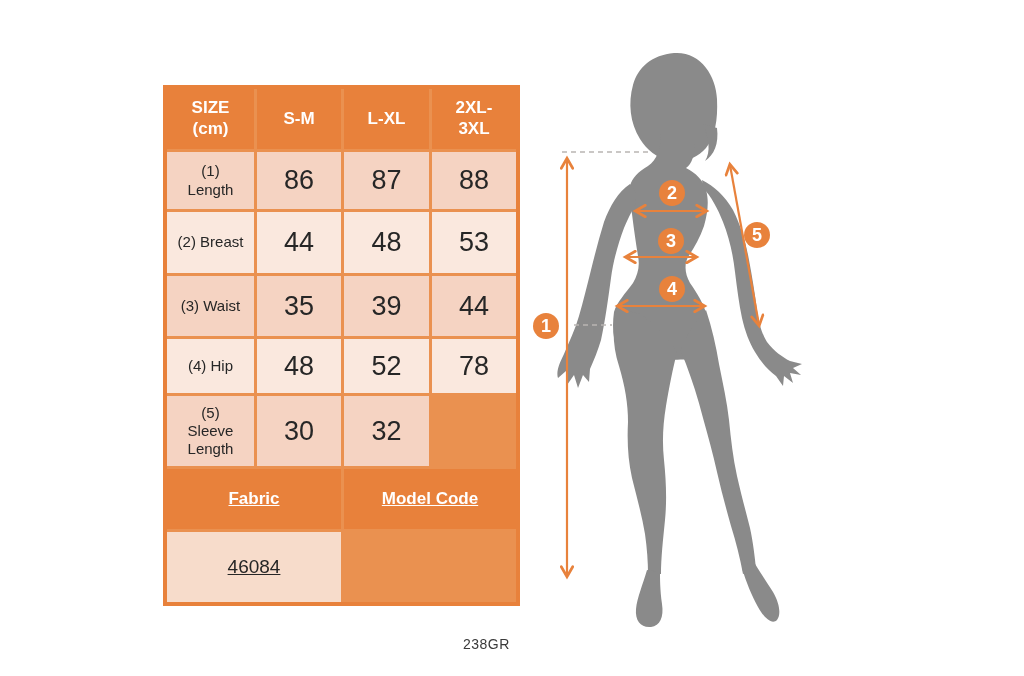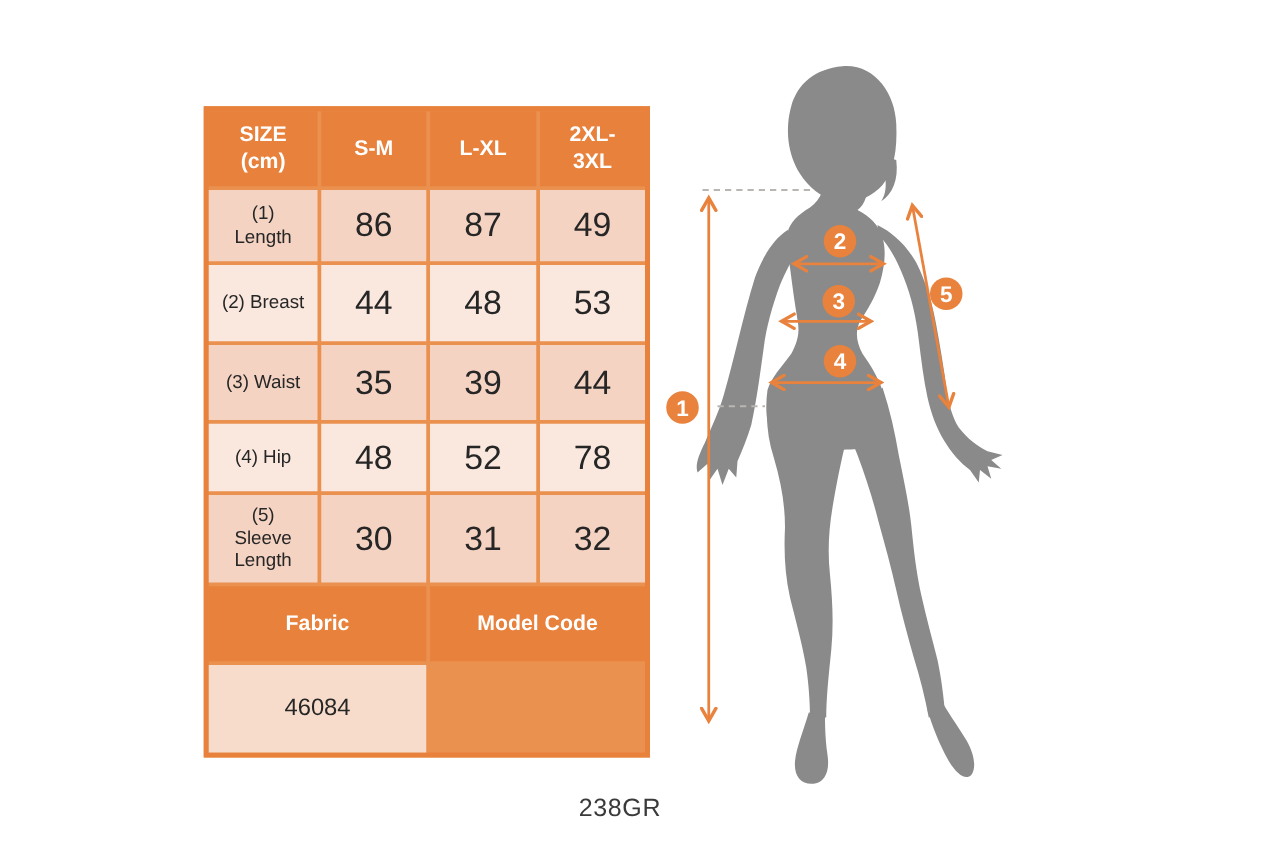"49" div.cell { text: 49 -> 88 }
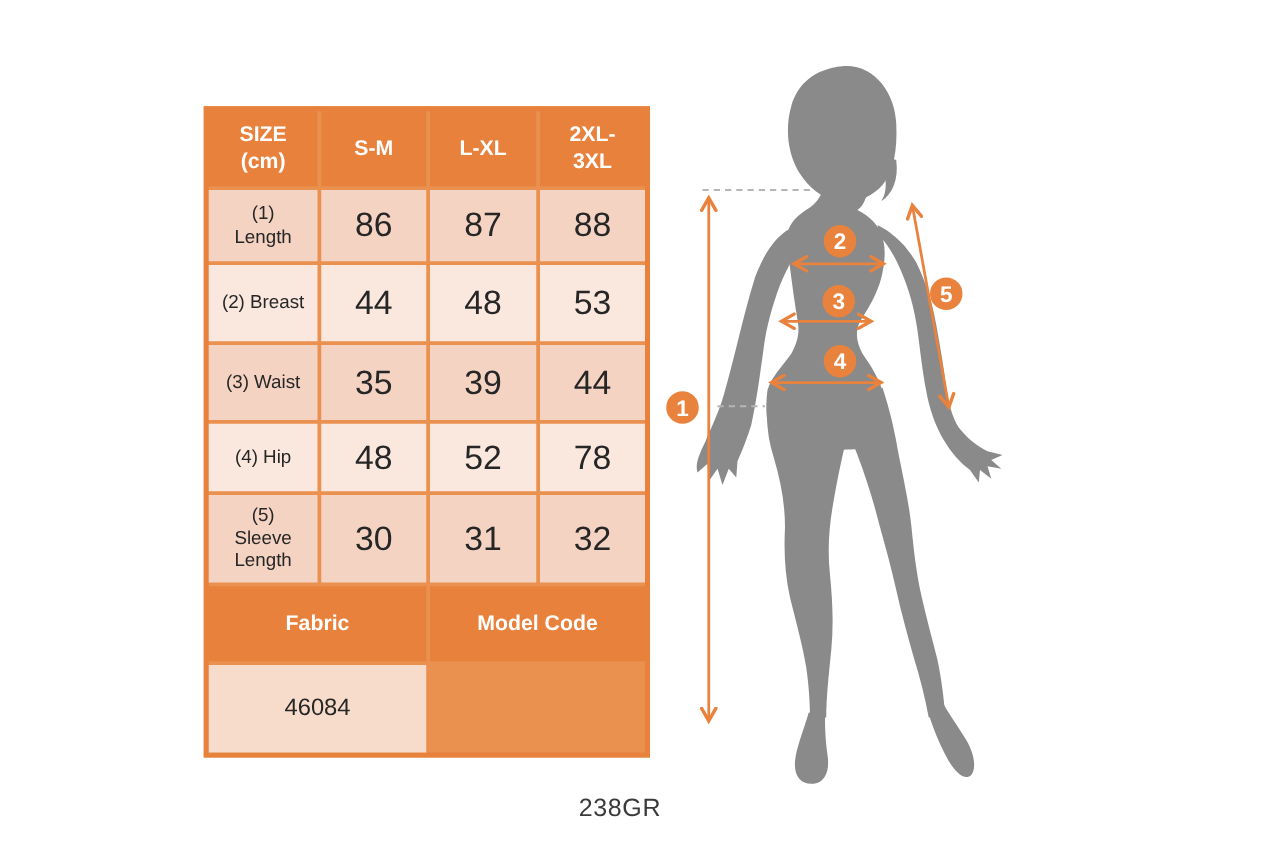"31" div.cell { html: <div>31</div> -> none }
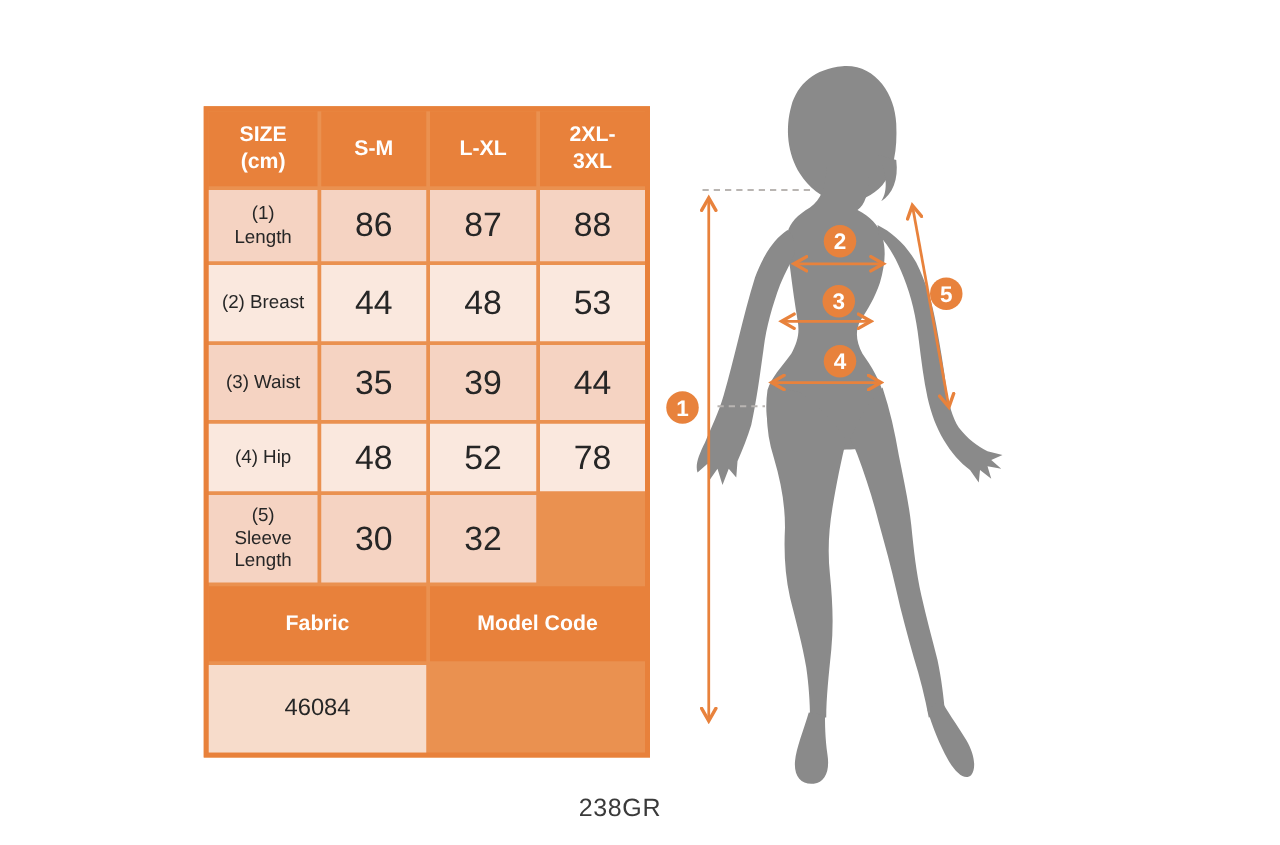"Fabric" .span2 { text-decoration: none -> underline }
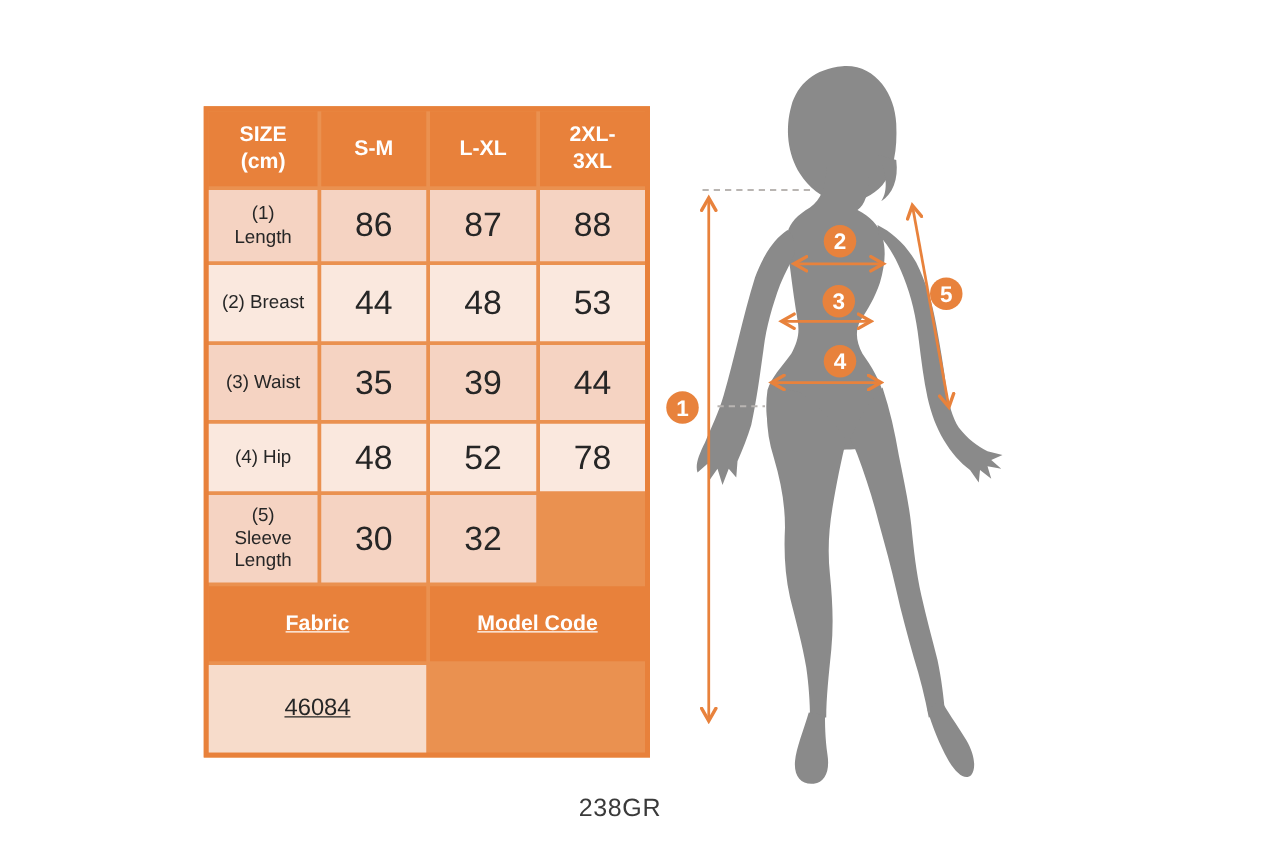"238GR" .footnote { font-size: 20px -> 14px }
